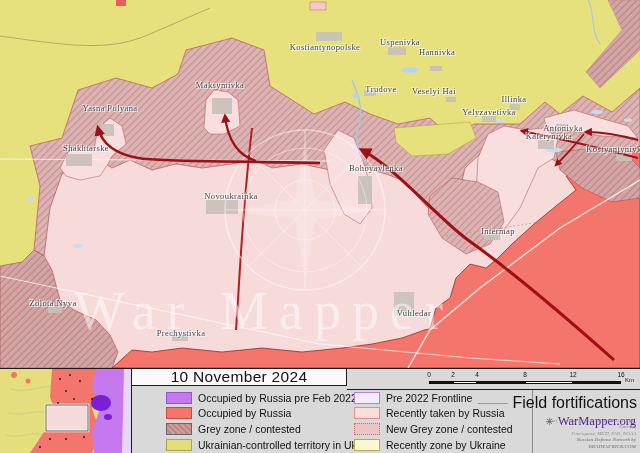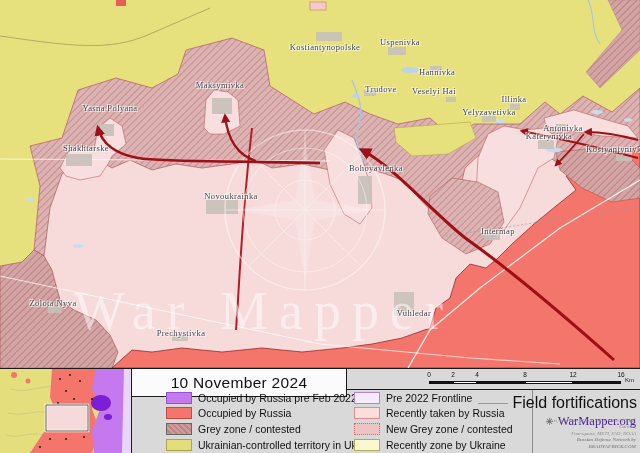"Hannivka" div.town-label { top: 72px -> 52px }
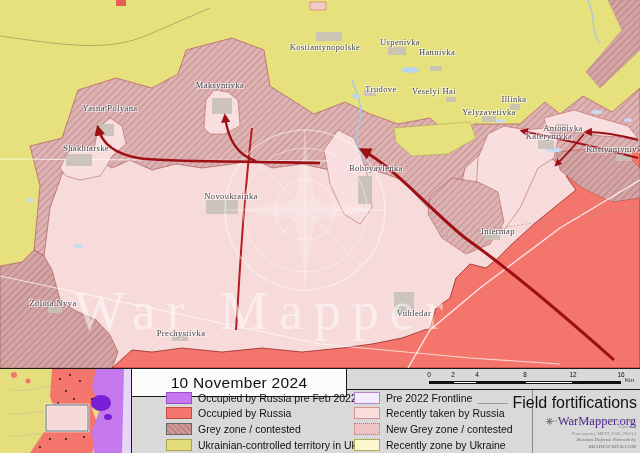"10 November 2024" .datebox { height: 28px -> 17px }
